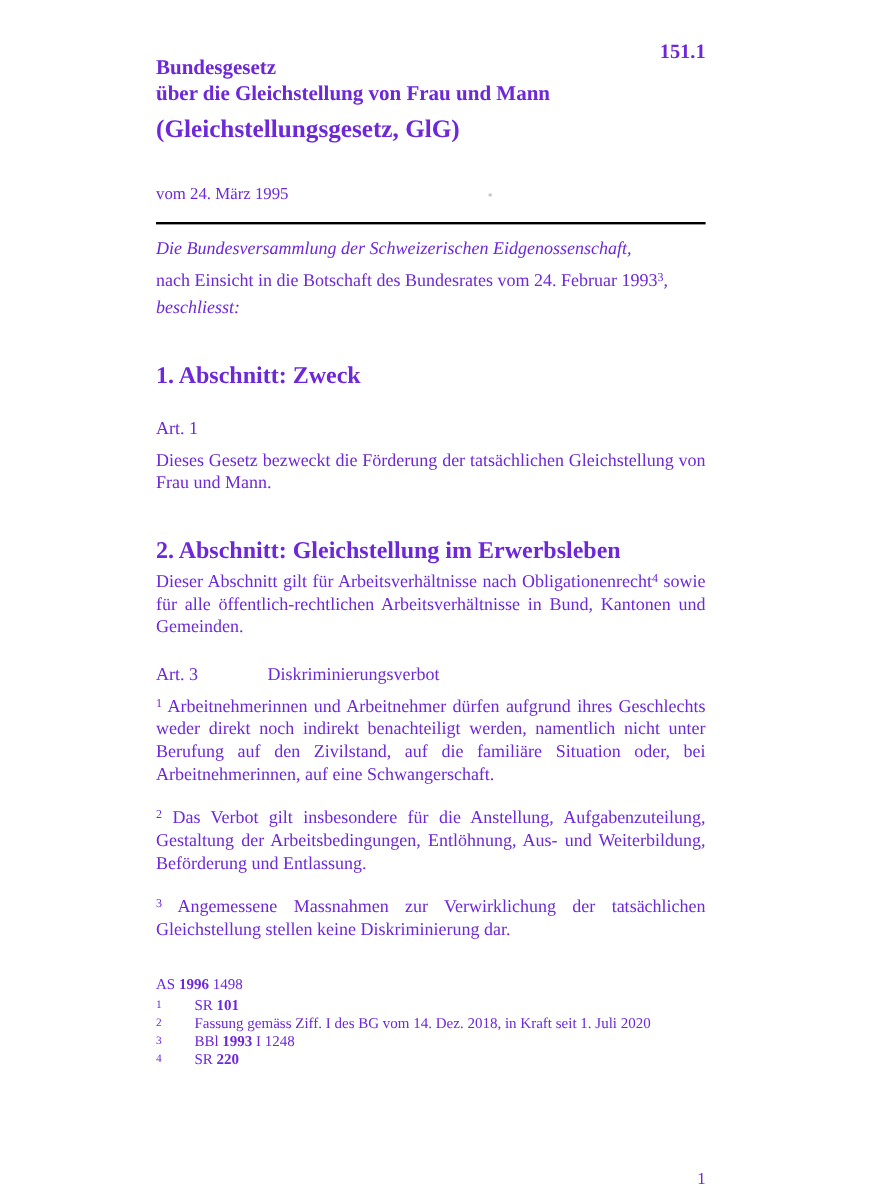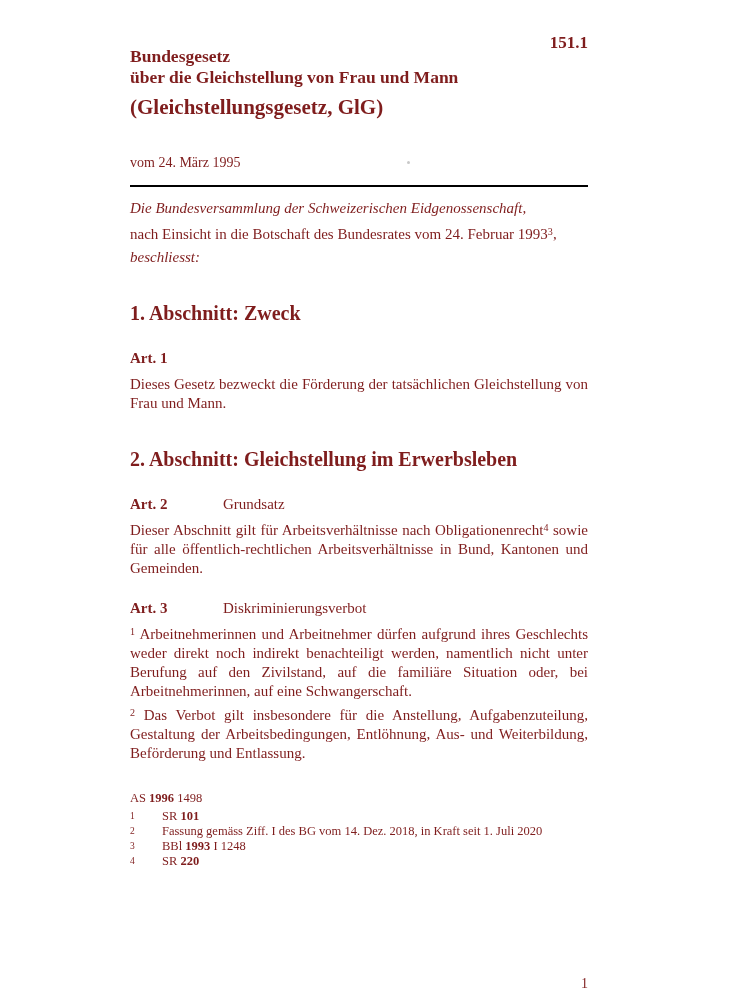"151.1" .page { color: #7f1d1d -> #6d28d9 }
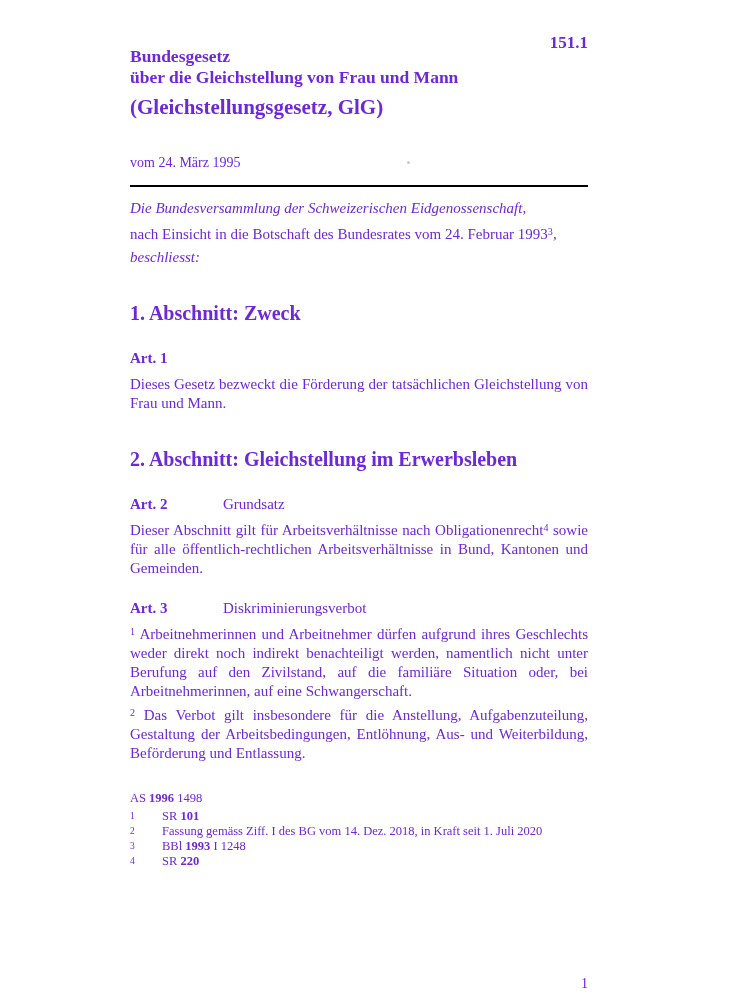"Art. 1" .art-label { font-weight: bold -> normal }
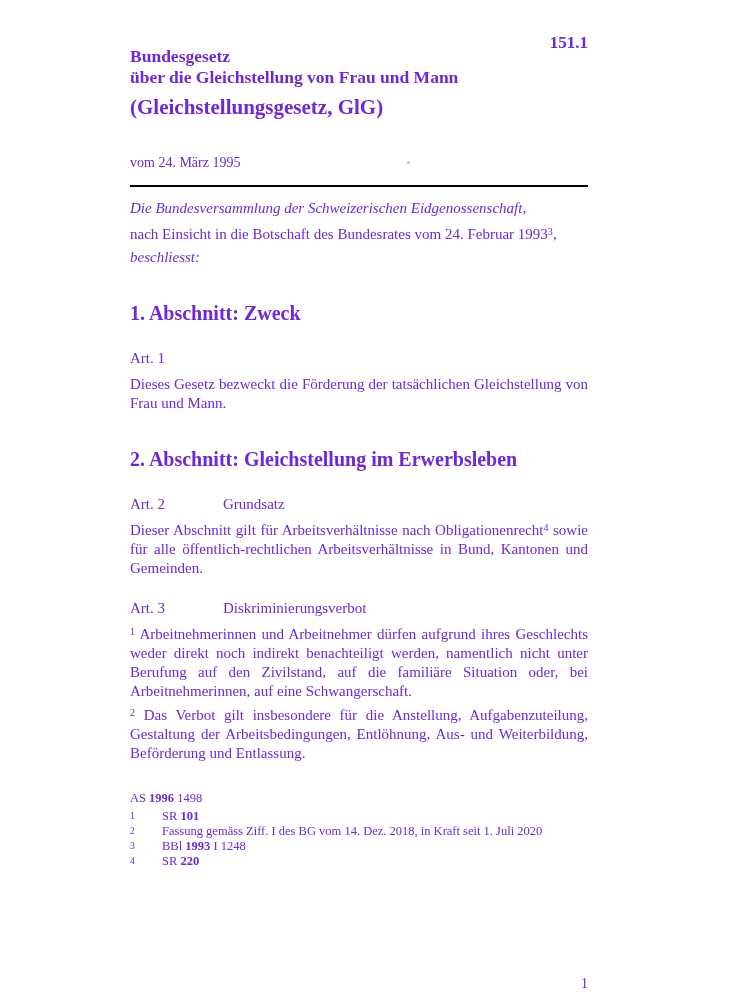"Art. 2" div.art-heading { html: <div> <span>Art. 2</span> <span>Grundsatz</span> </div> -> none }
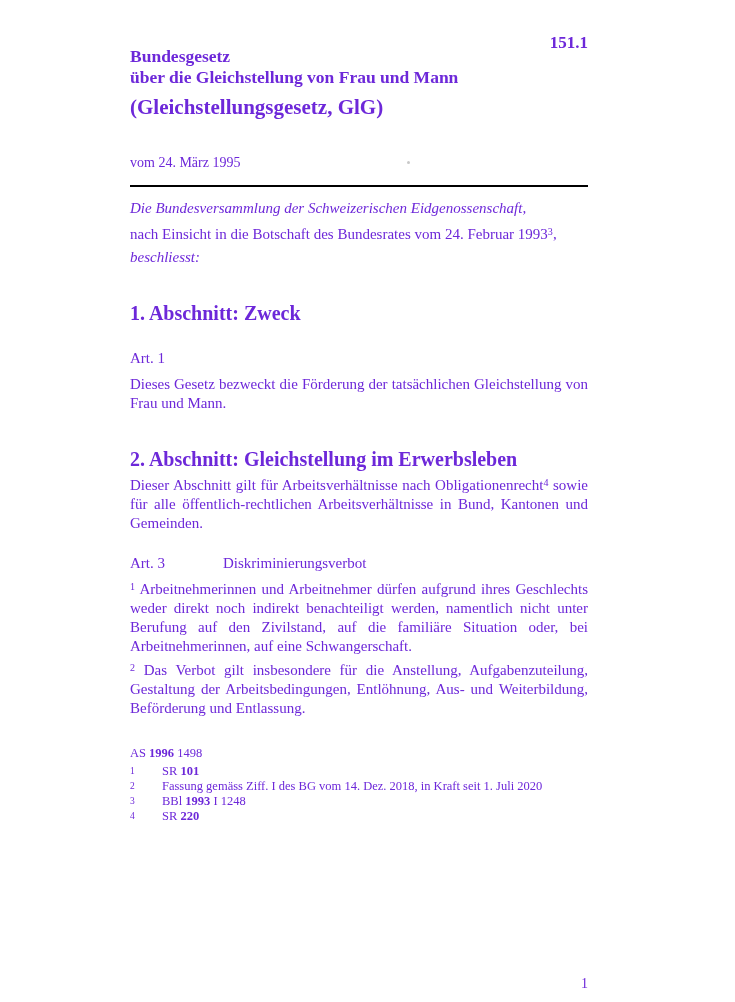"2 Das Verbot gilt insbesondere" .body-p.para { margin-top: 5px -> 17px }
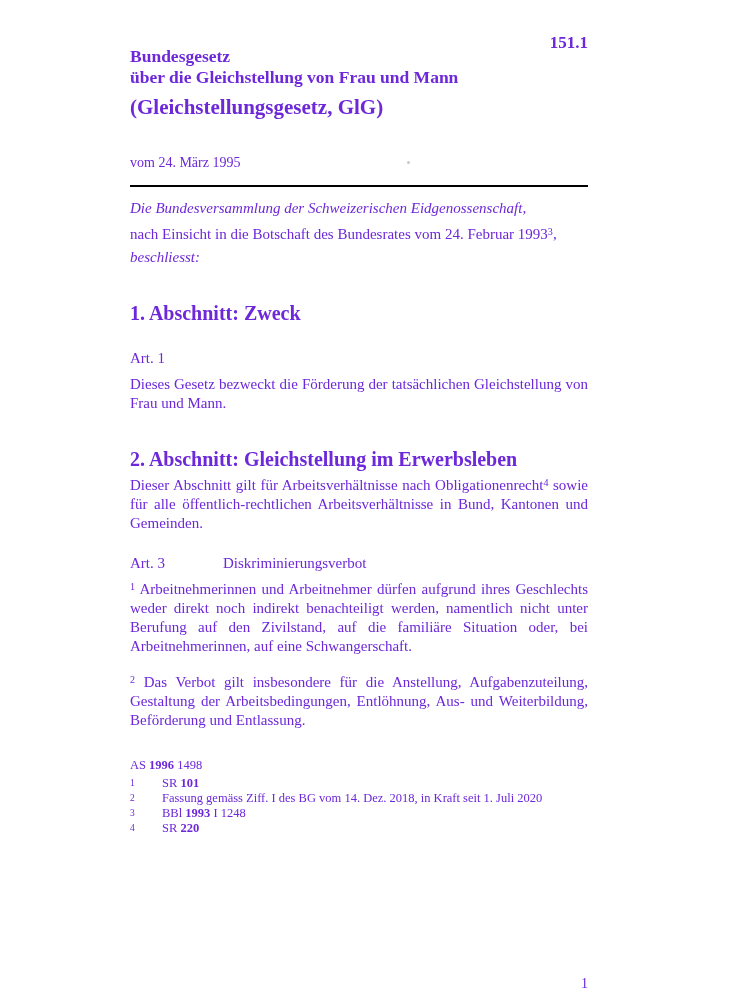"3 Angemessene Massnahmen zur" p.body-p { html: none -> <p><sup>3</sup><span> Angemessene Massnahmen zur Verwirklichung der tatsächlichen Gleichstellung stellen keine Diskriminierung dar.</span></p> }
